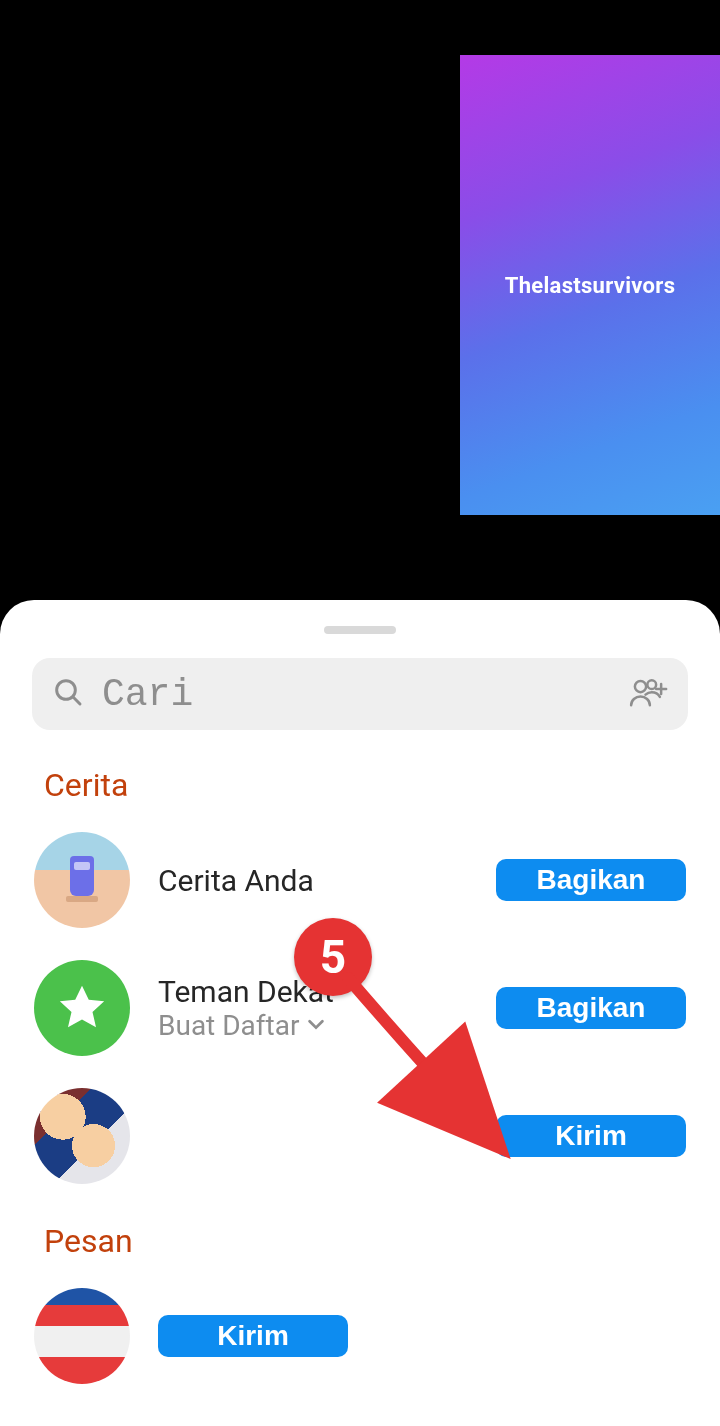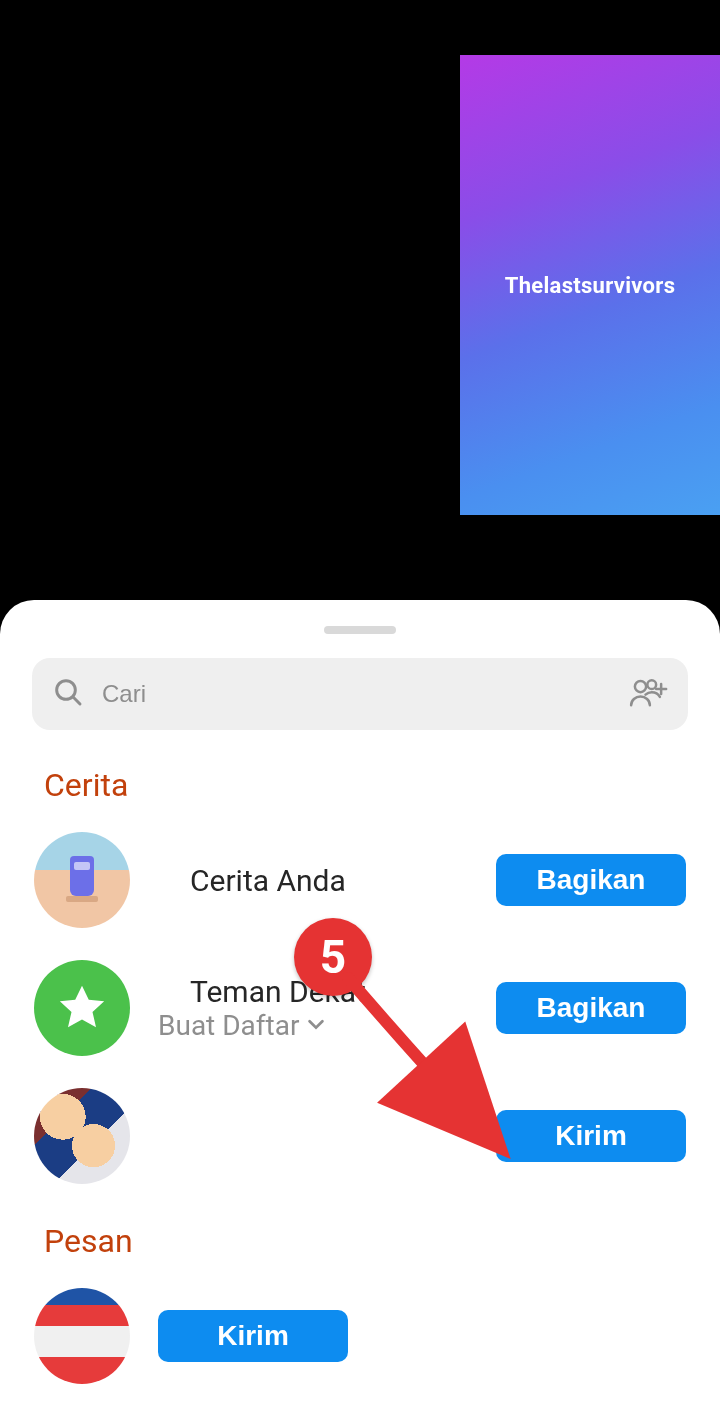"Cari" .search input { font-family: none -> Liberation Mono, monospace; font-size: 24px -> 38px }
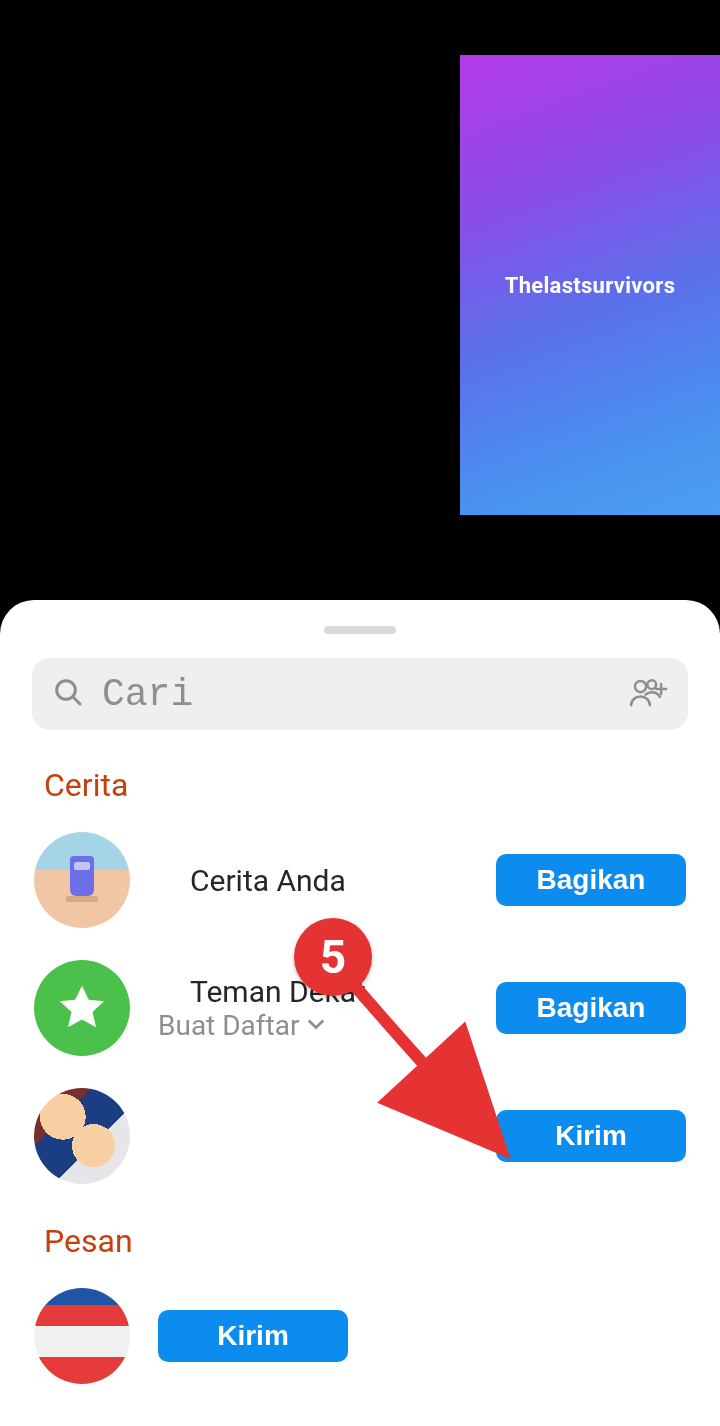"Cerita Anda" .title-line { margin-left: 32px -> none }
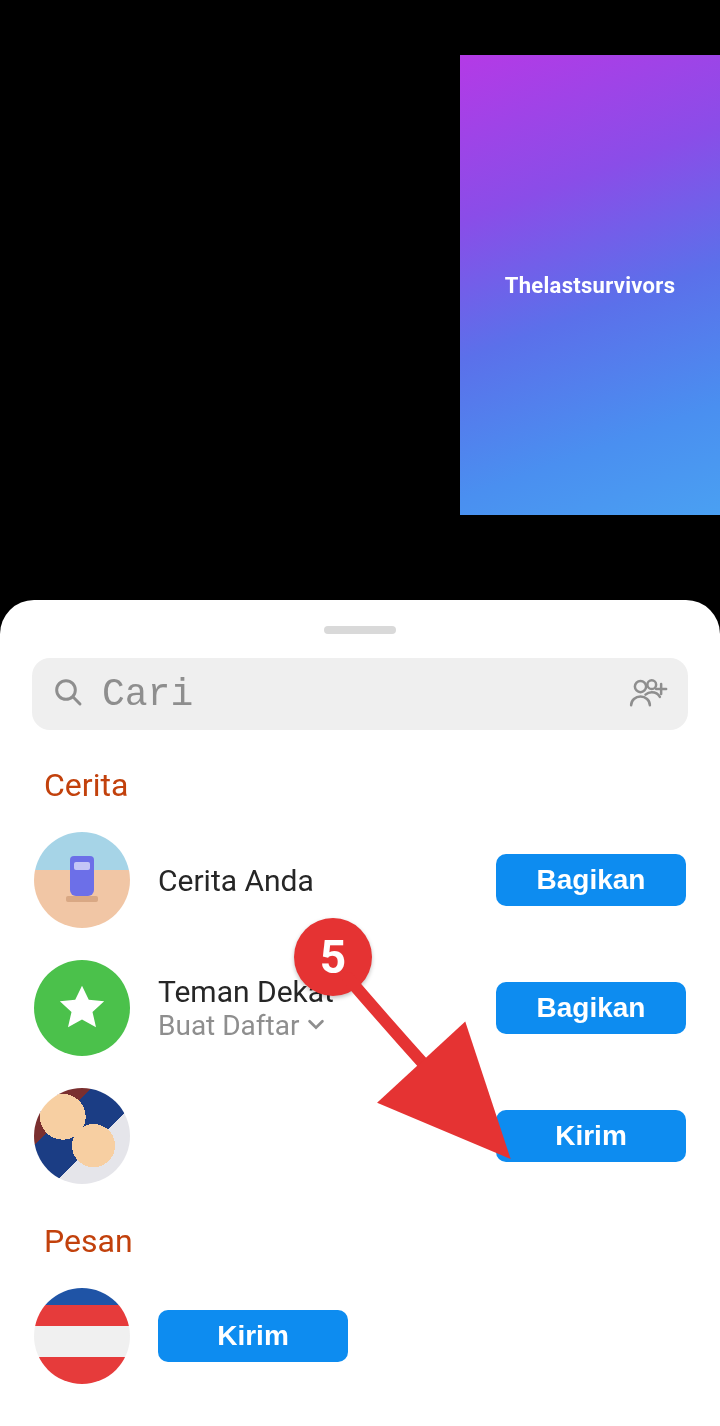"Bagikan" .action-btn { height: 52px -> 42px }
